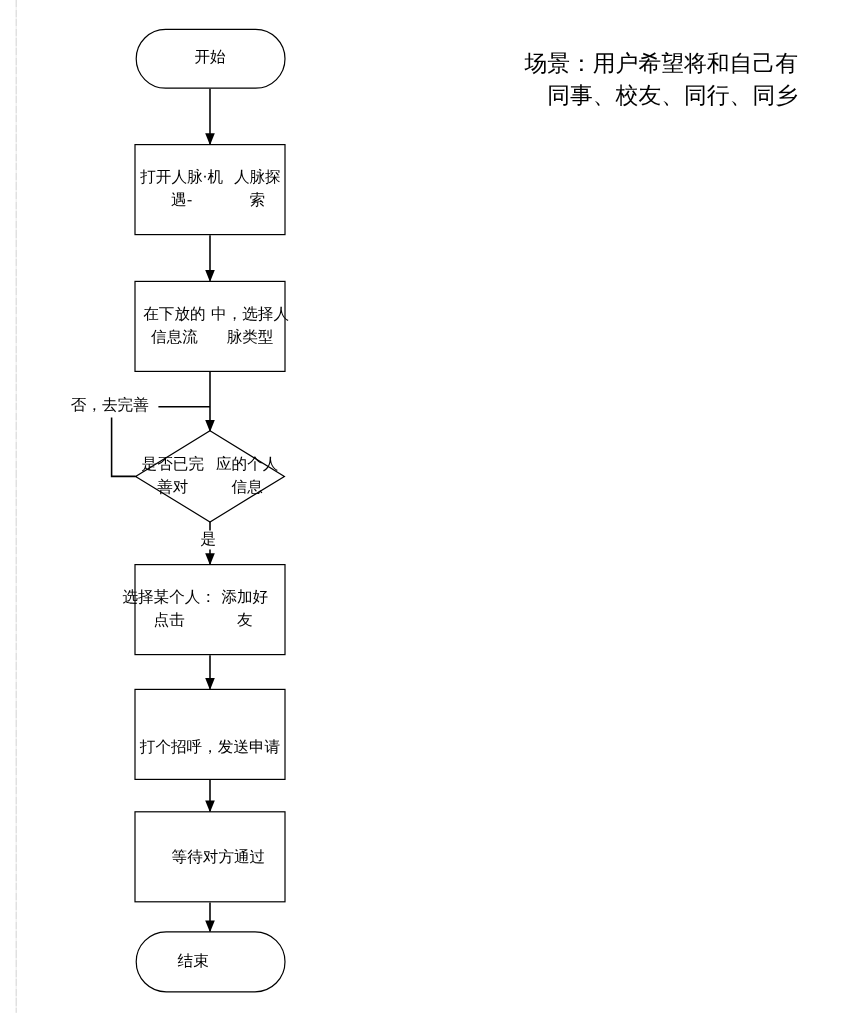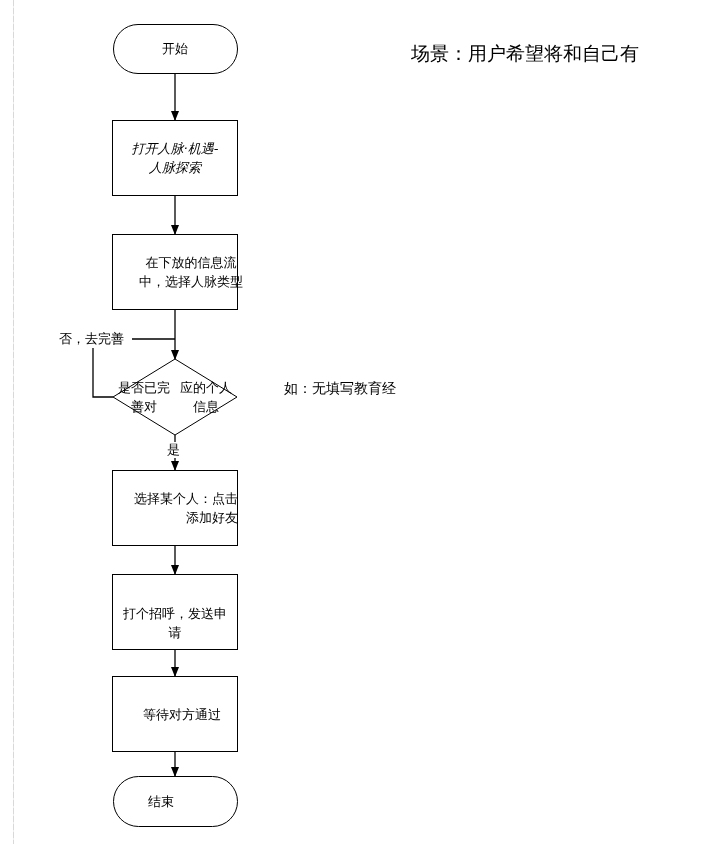"场景：用户希望将和自己有" .note { text-align: center -> right }
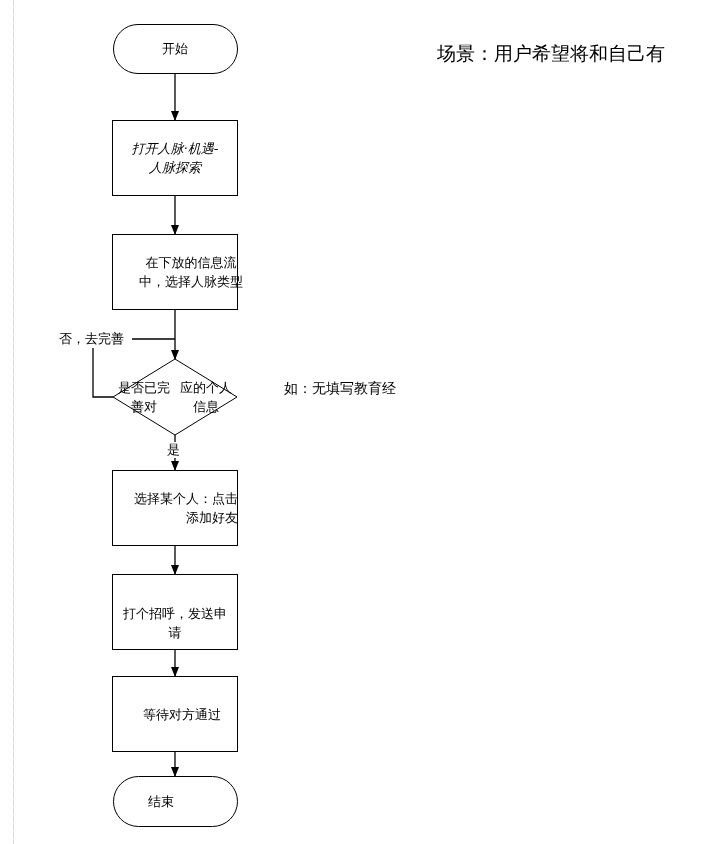"同事、校友、同行、同乡" div { html: none -> <div>同事、校友、同行、同乡</div> }
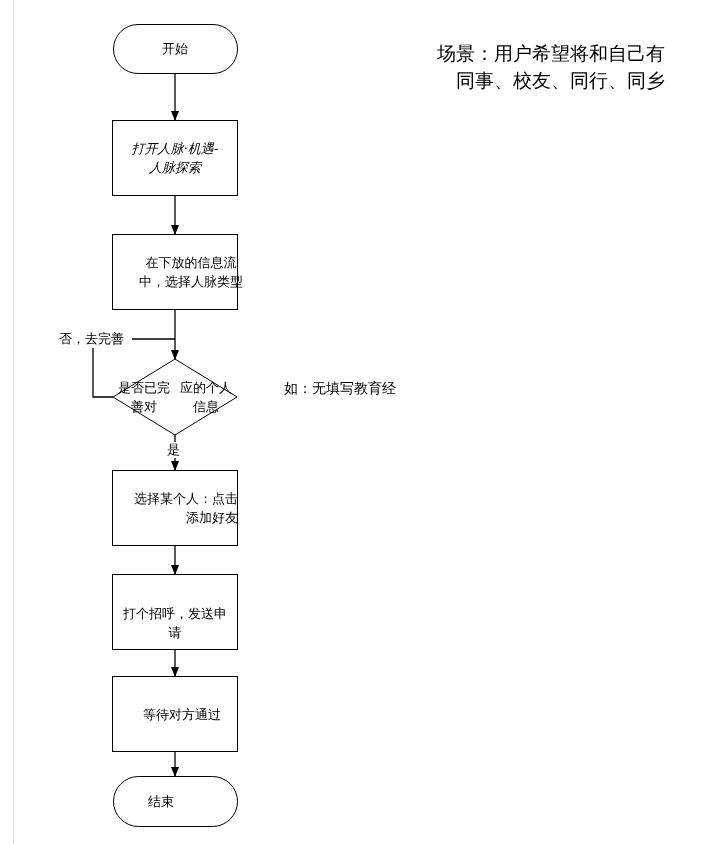"打开人脉·机遇-" div.node-text { flex-direction: column -> none; font-style: italic -> none }
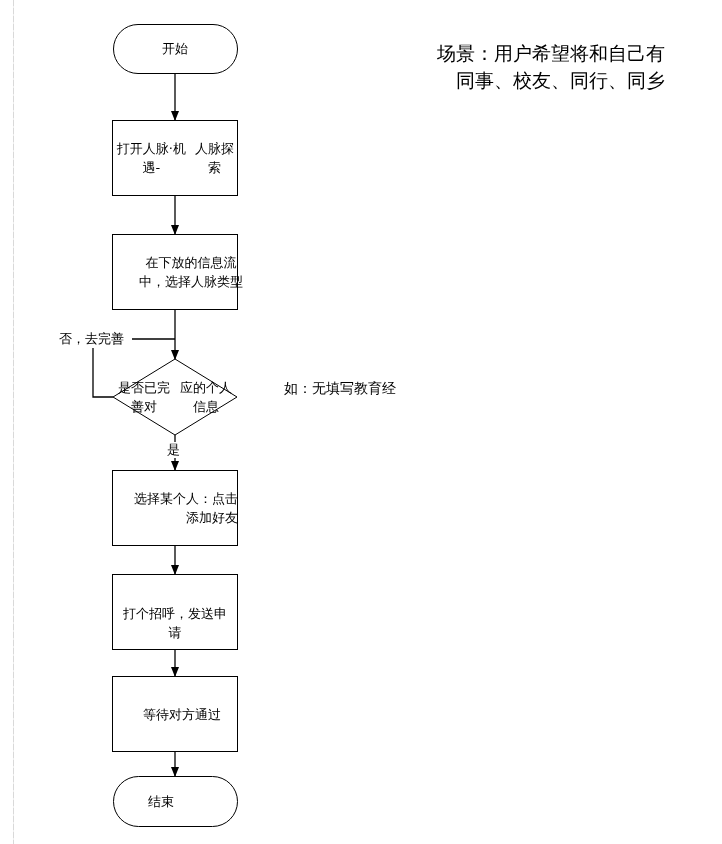"在下放的信息流" div.node-text { flex-direction: column -> row; left: 128px -> 116px }
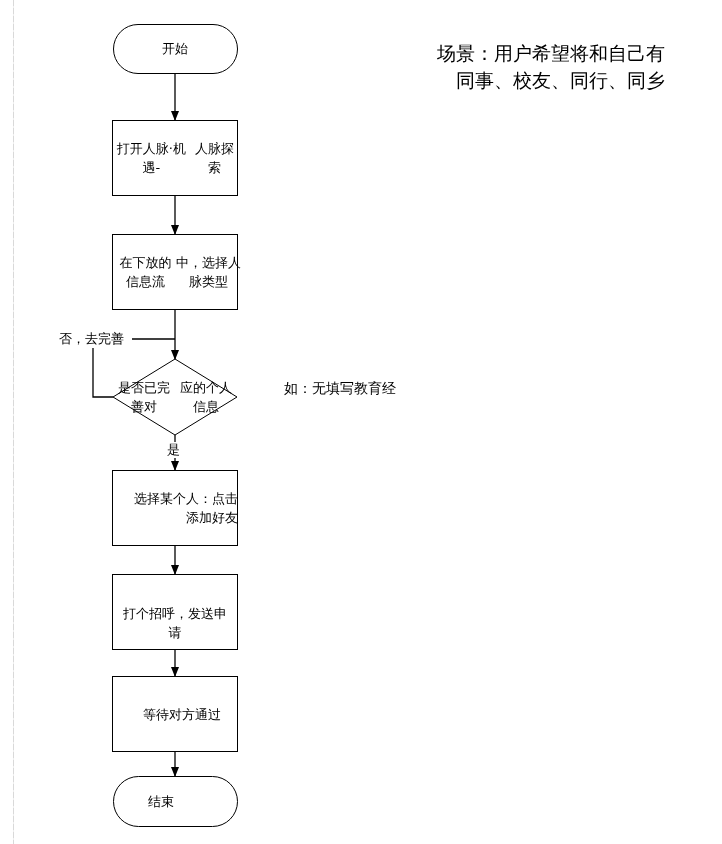"如：无填写教育经" div { html: <div>如：无填写教育经</div> -> none }
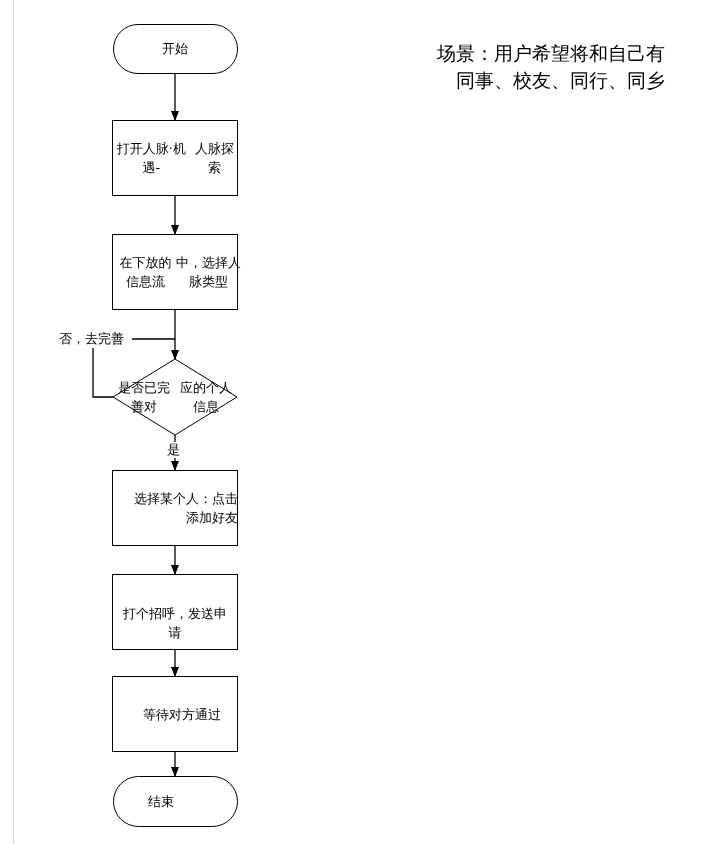"选择某个人：点击" div.node-text { align-items: flex-end -> none; flex-direction: column -> none; left: 112px -> 99px }
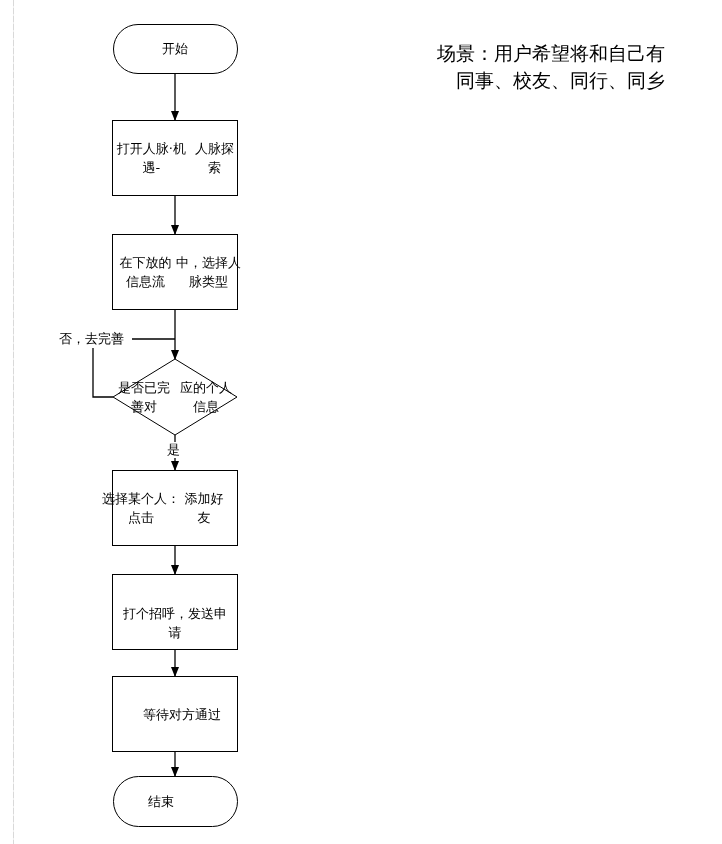"打个招呼，发送申" div.node-text { flex-direction: column -> row }
